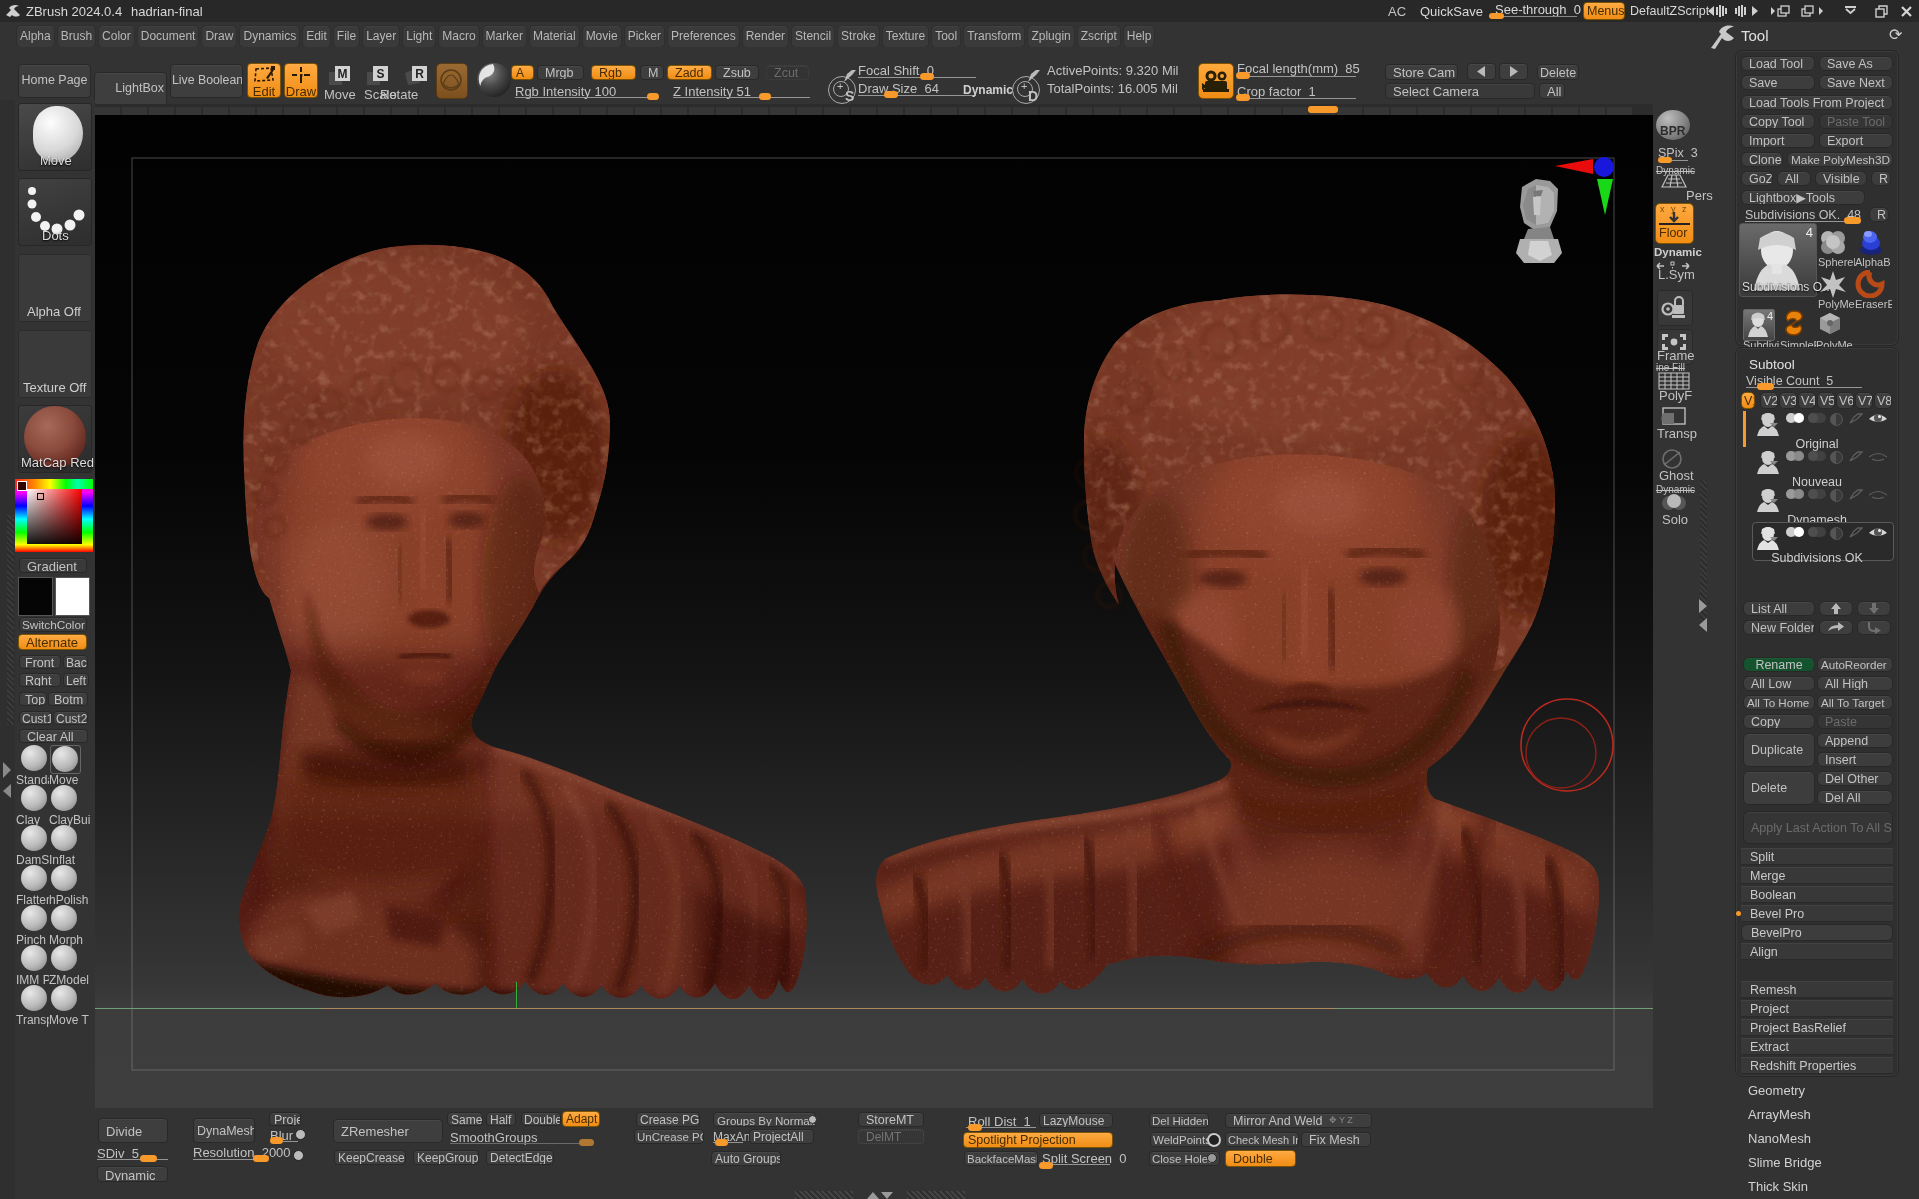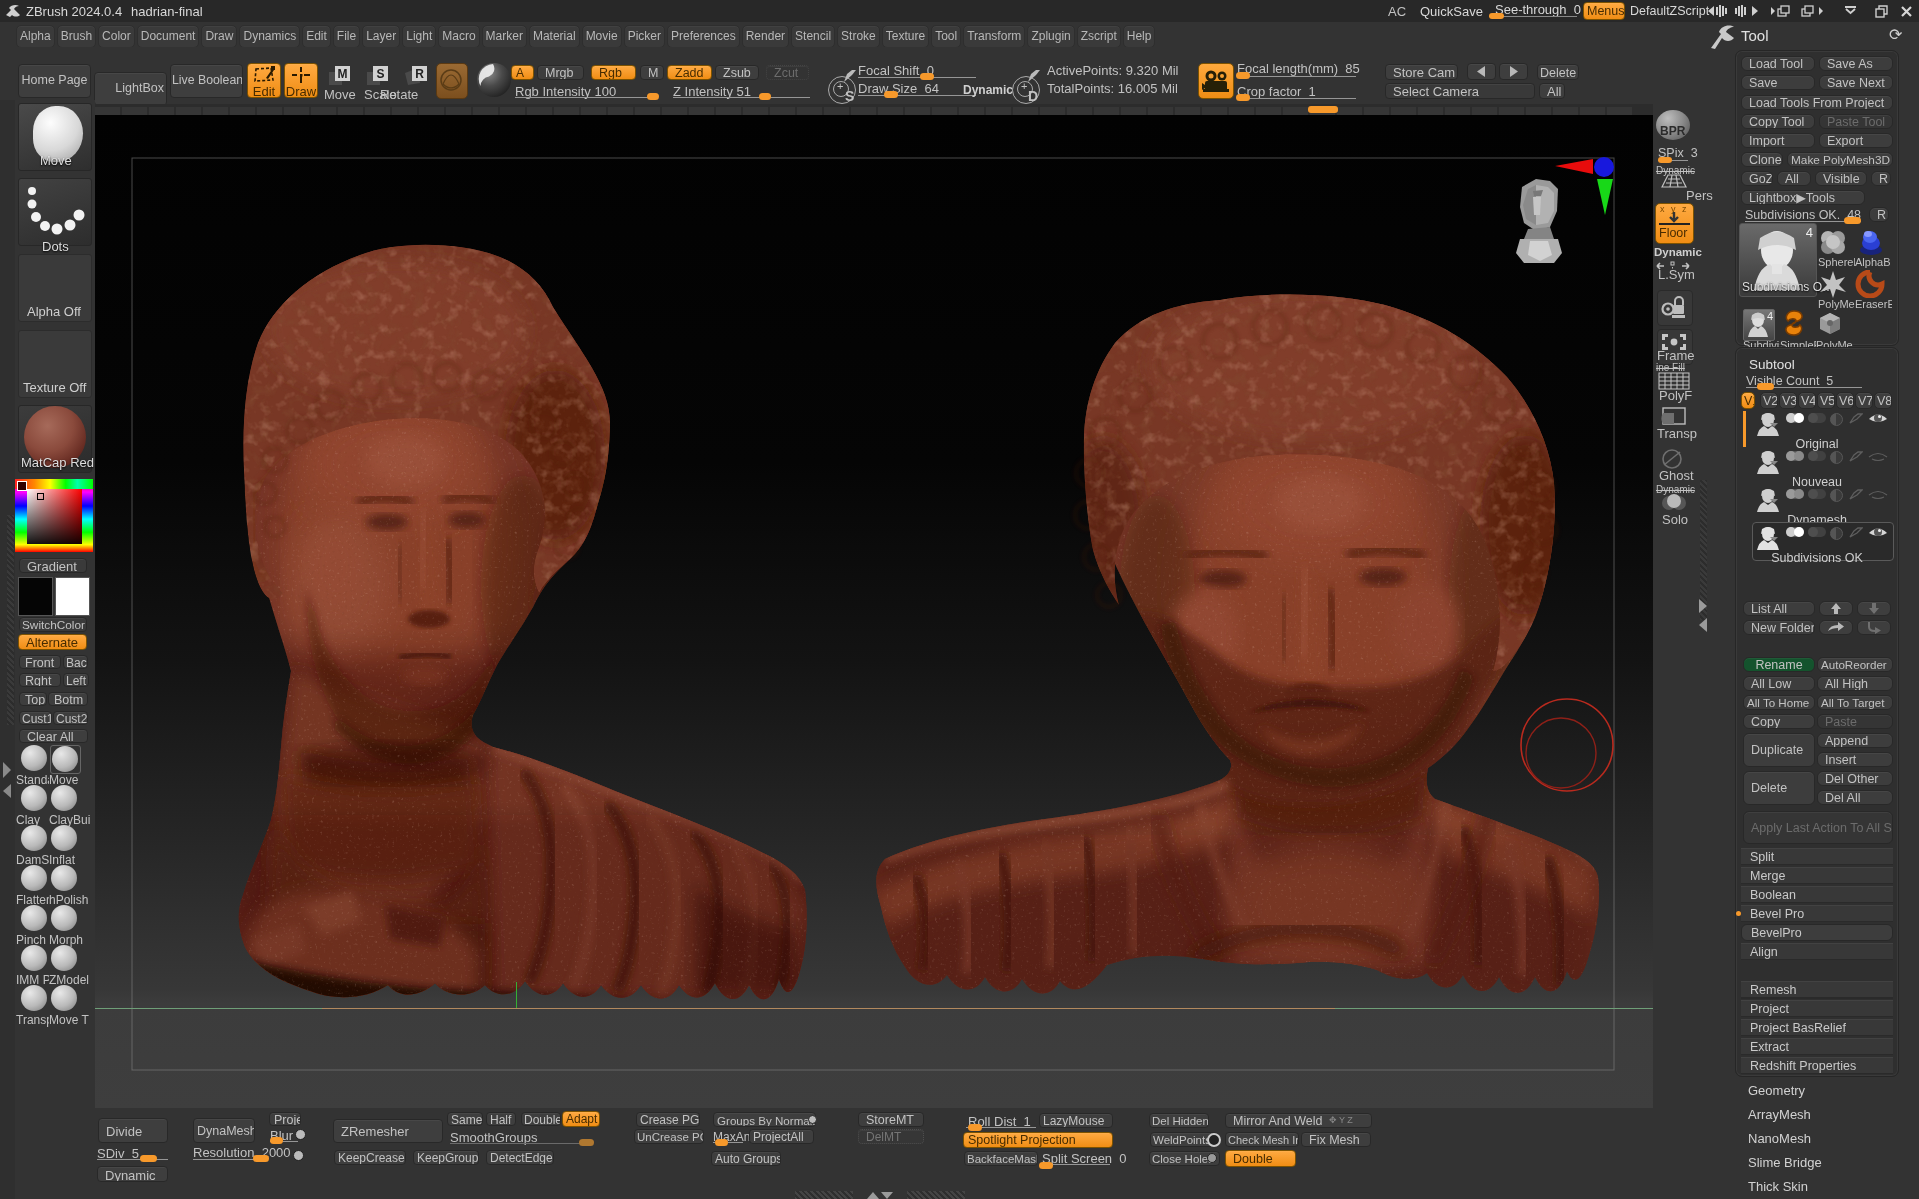"Dots" div.lbl { margin-top: 11px -> none }
